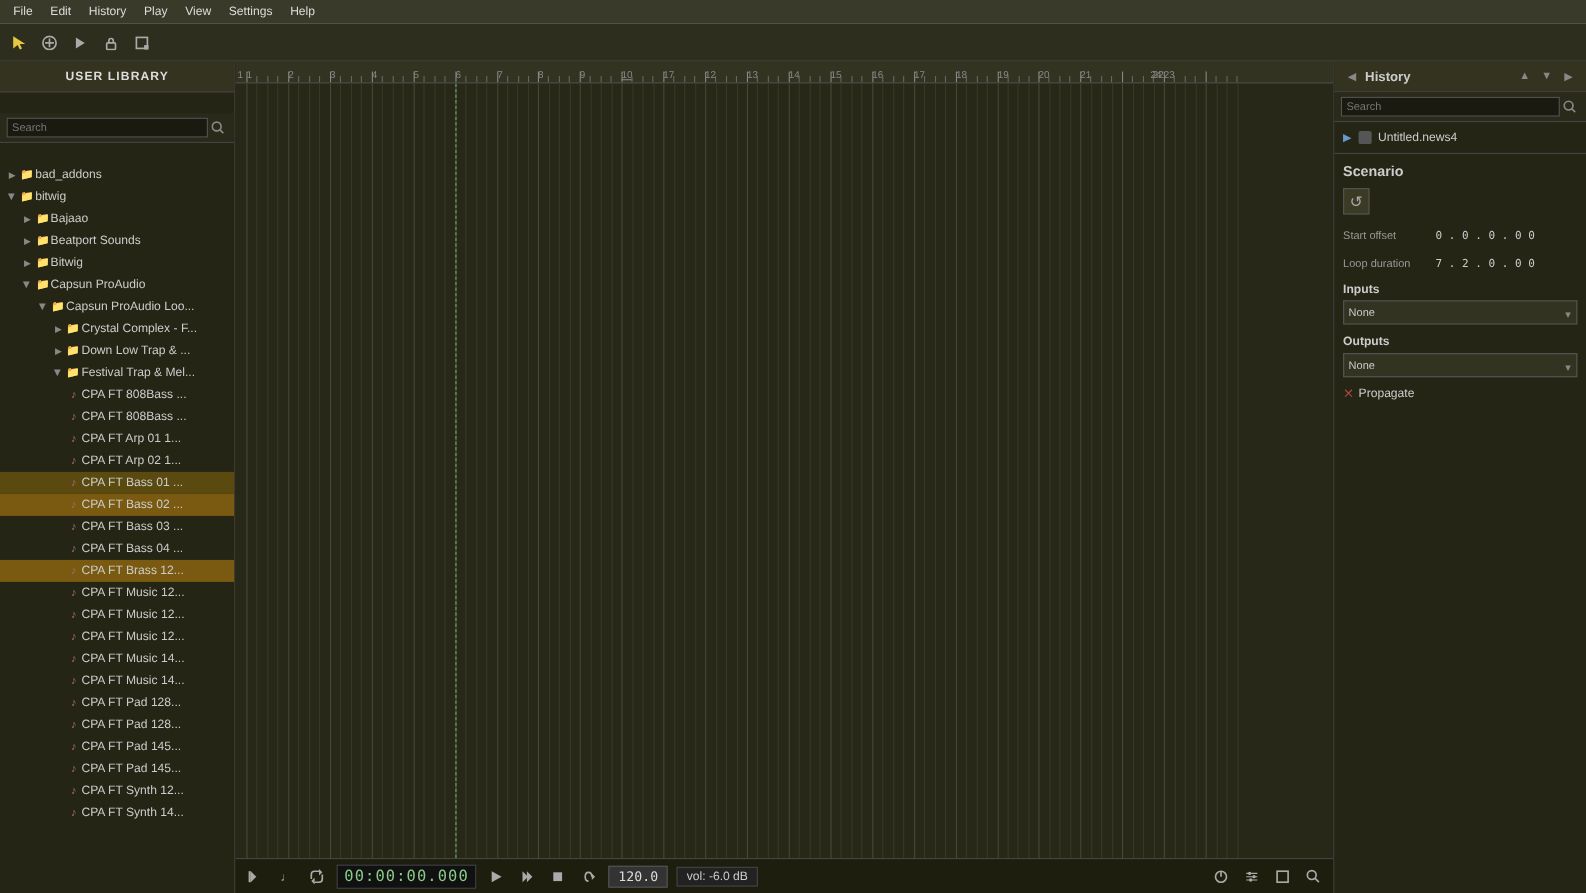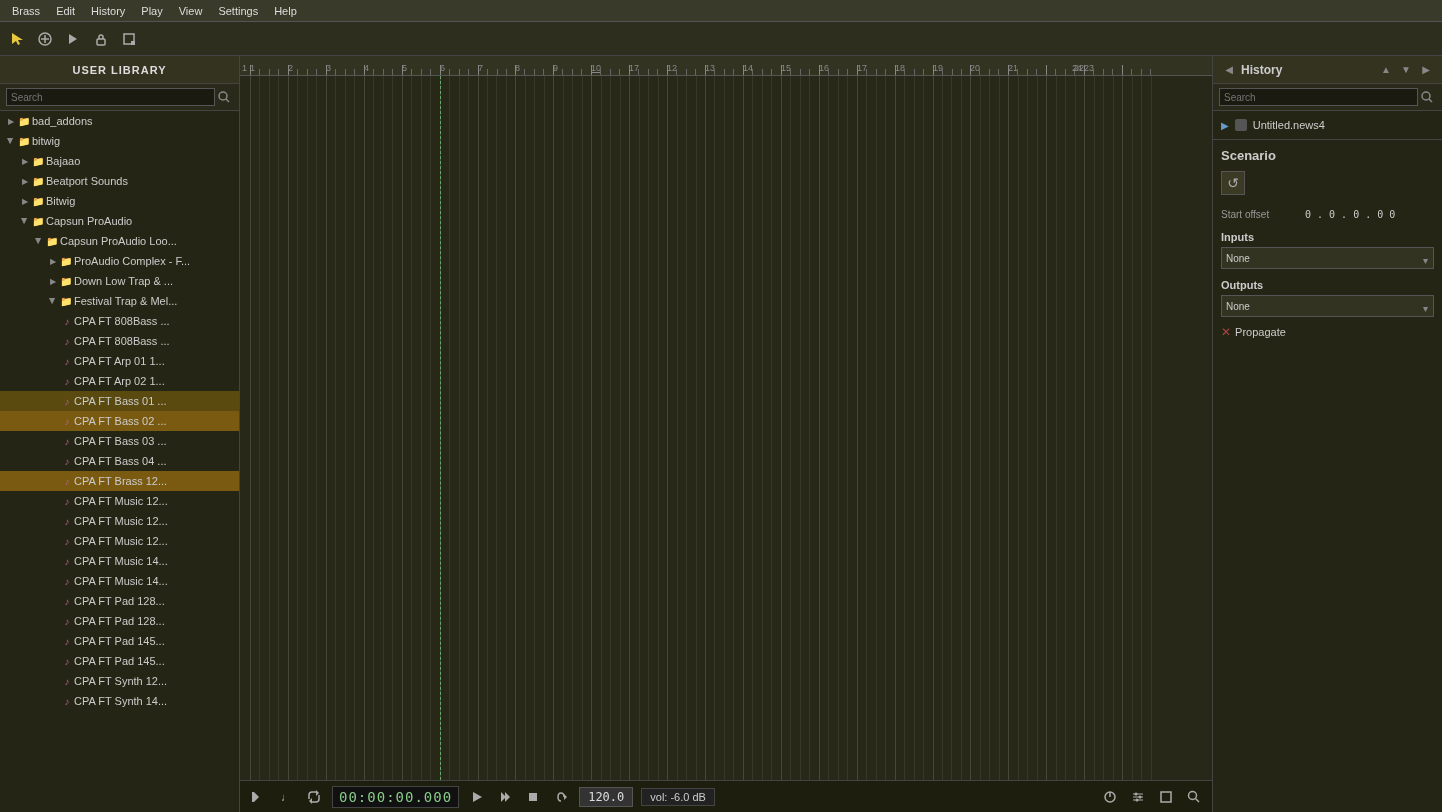"Brass" span.menu-item { text: Brass -> File }
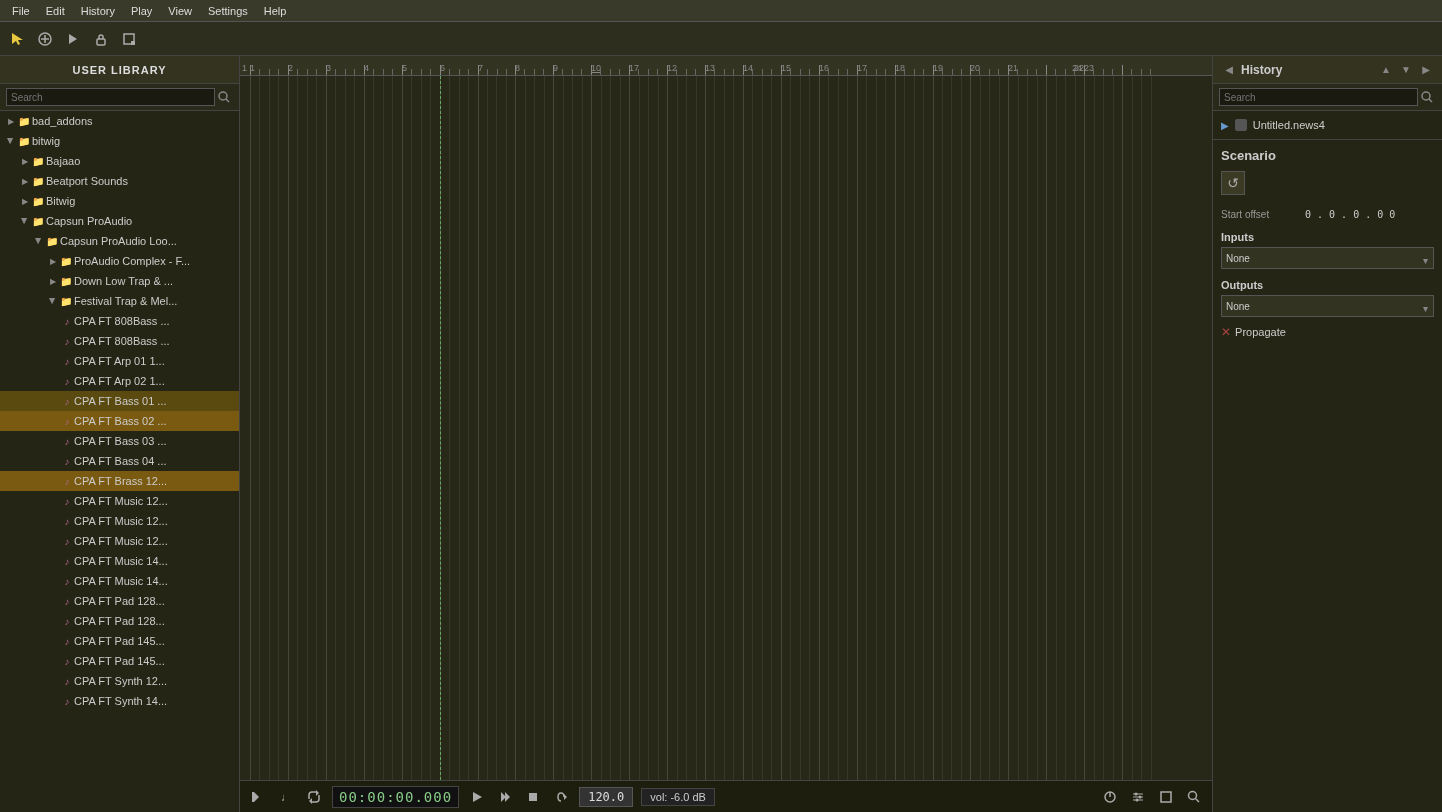"USER LIBRARY" #left-panel { gap: none -> 19px; width: 240px -> 214px }
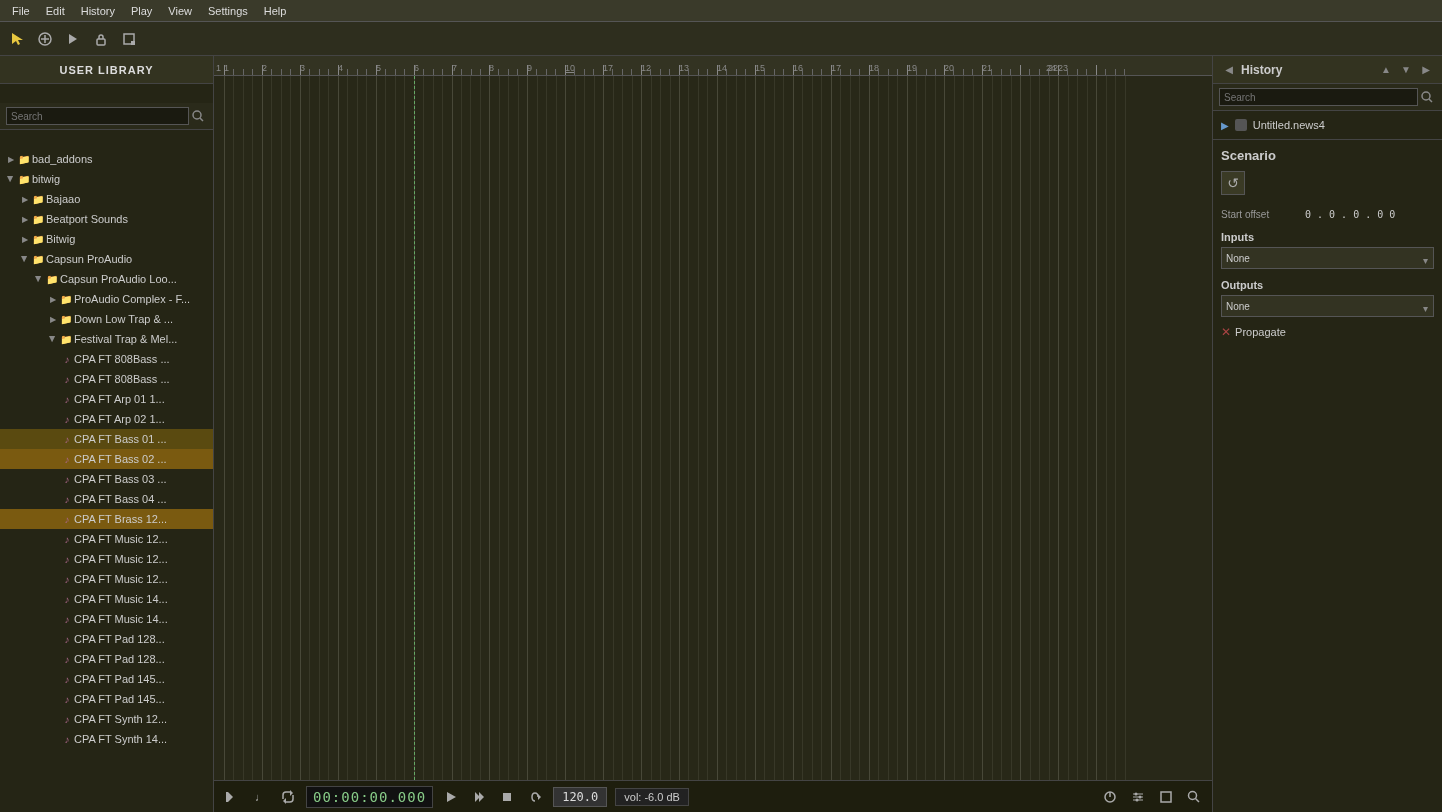"Loop duration" div.scenario-row { html: none -> <div> <span>Loop duration</span> <span>7 . 2 . 0 . 0 0</span> </div> }
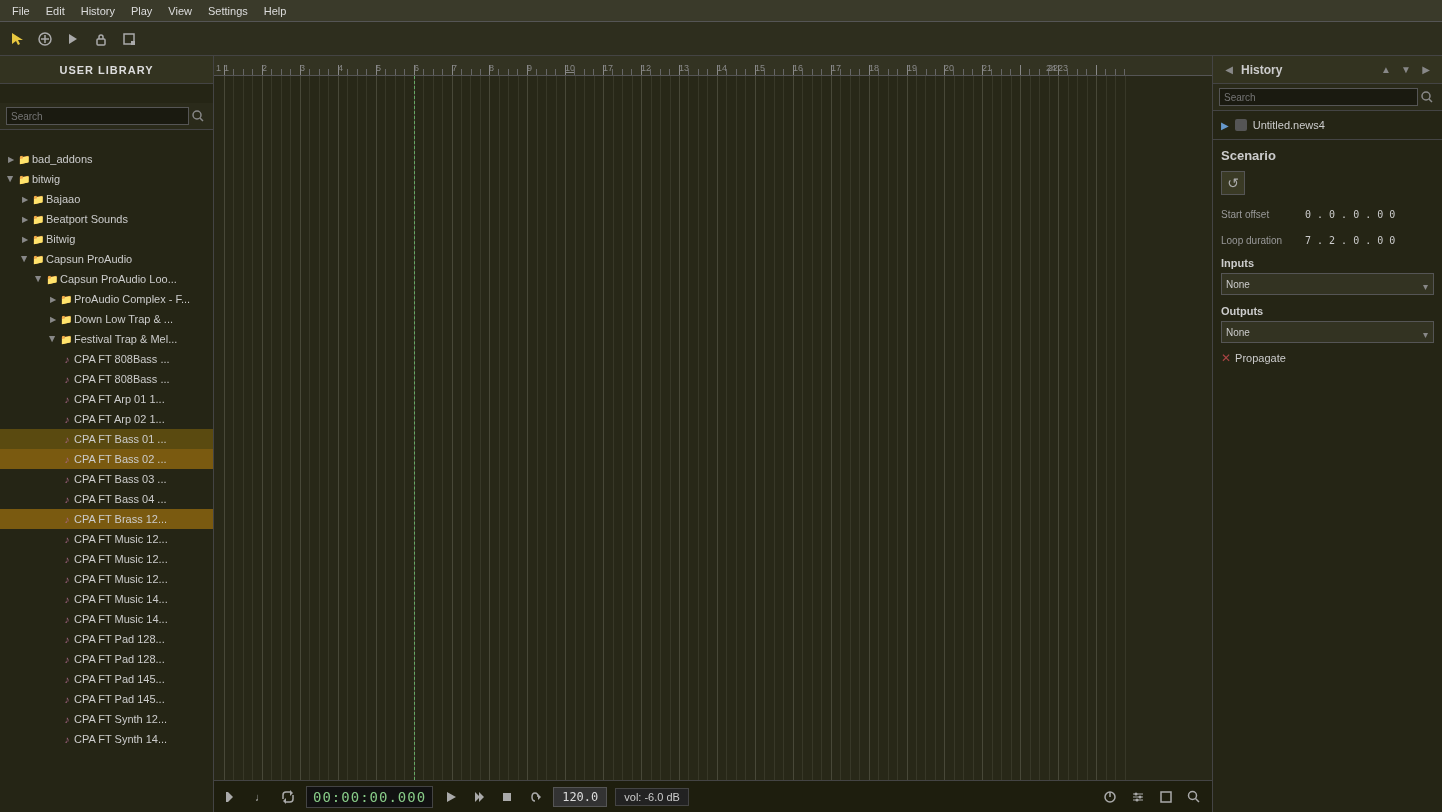"ProAudio Complex - F..." span.tree-label { text: ProAudio -> Crystal }
